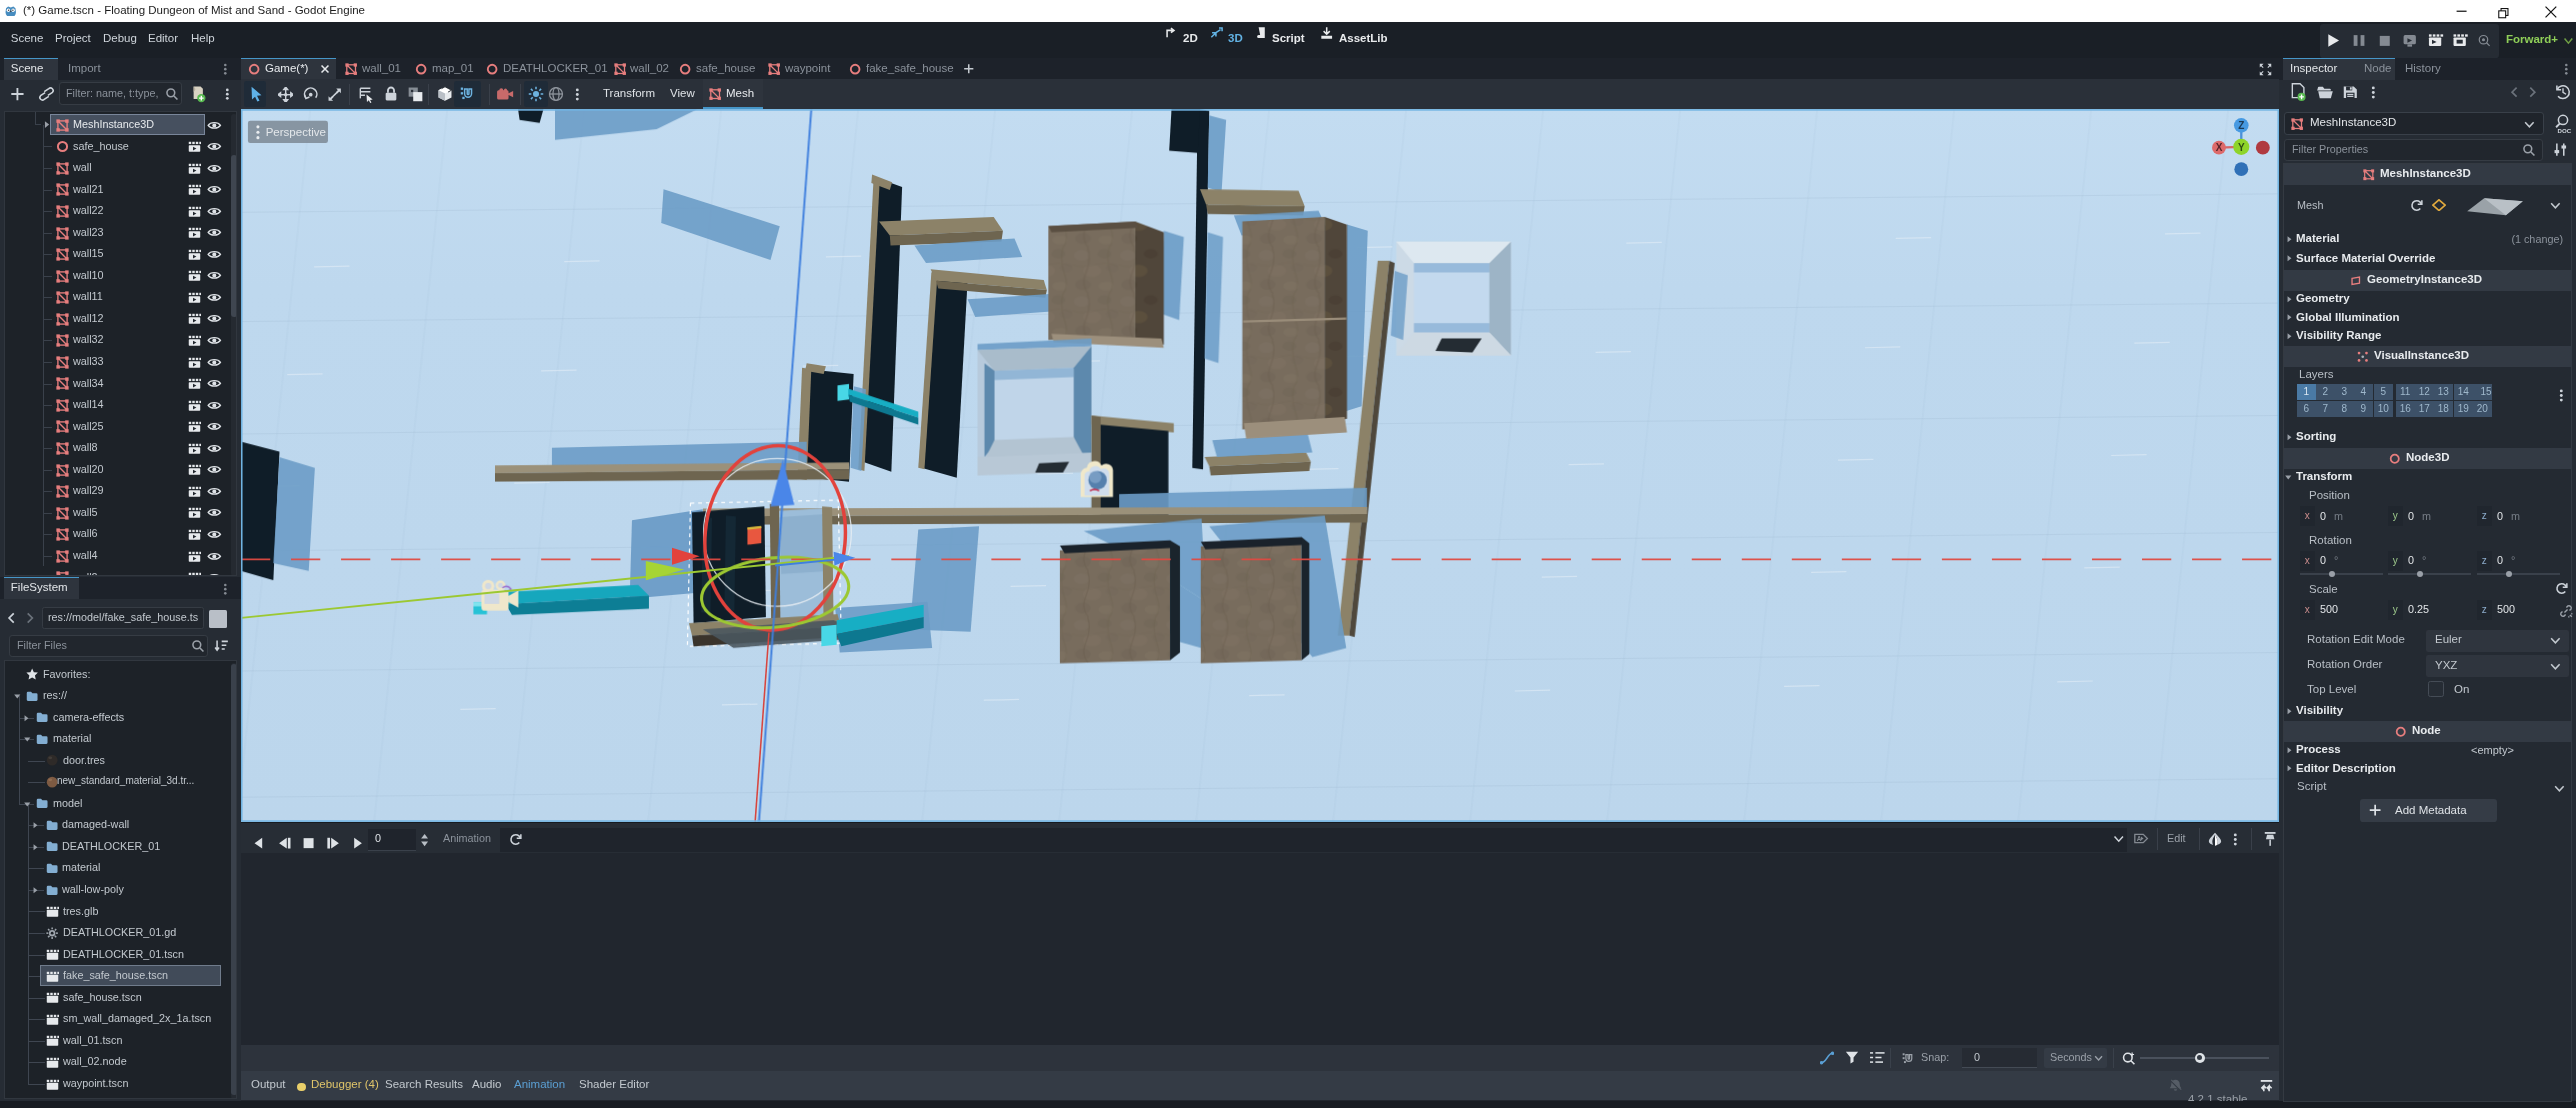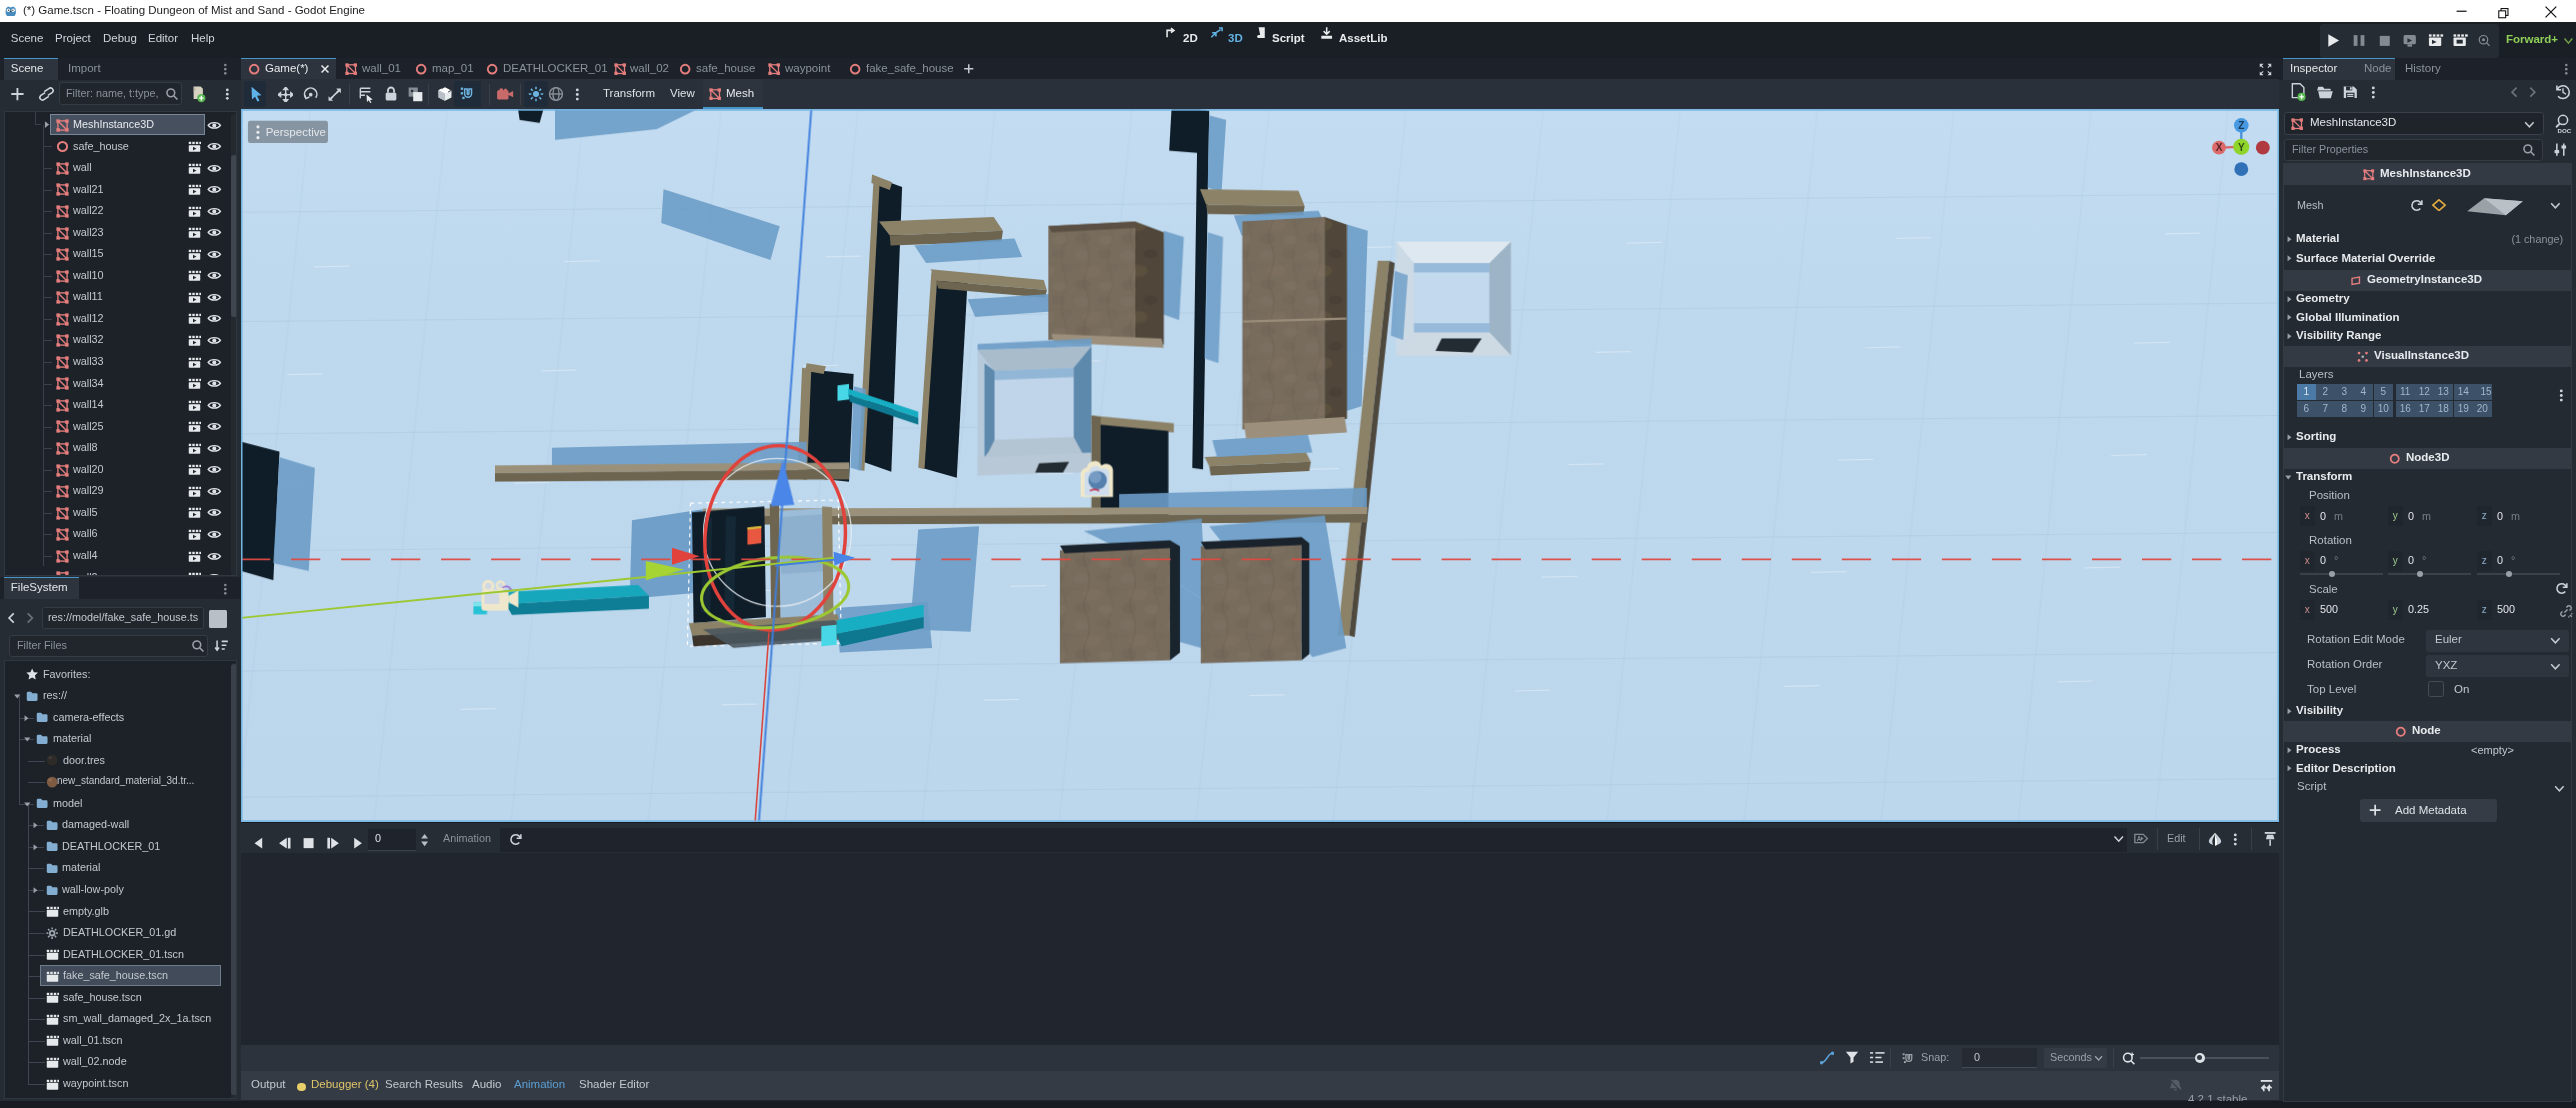"empty.glb" div.abs { text: empty.glb -> tres.glb }
